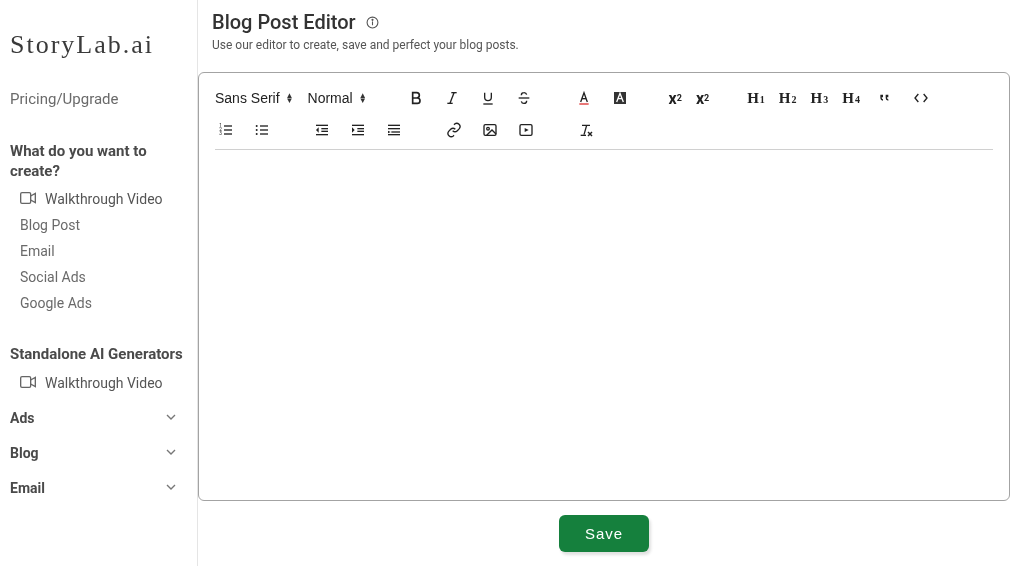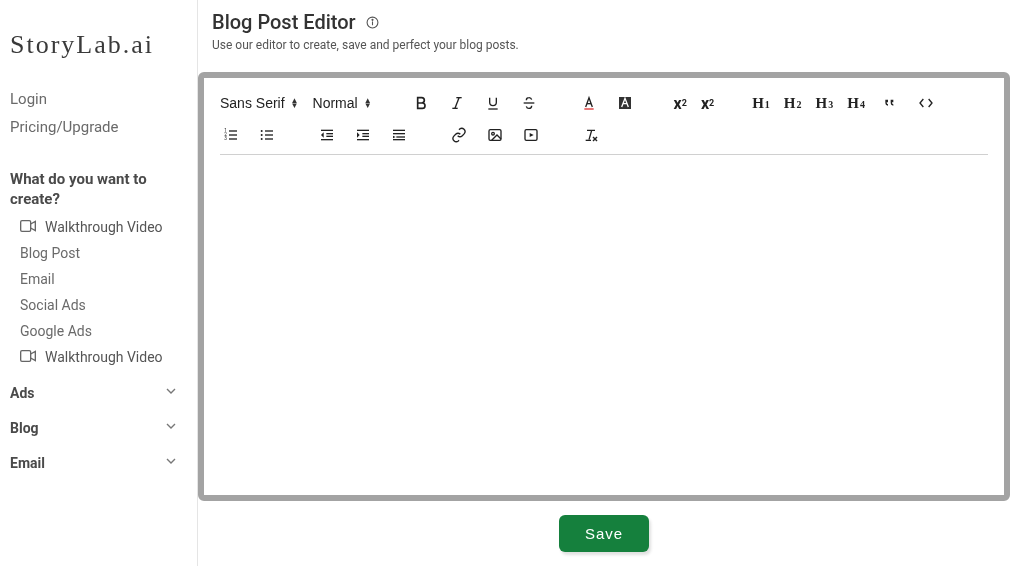"Login" a { html: <a>Login</a> -> none }
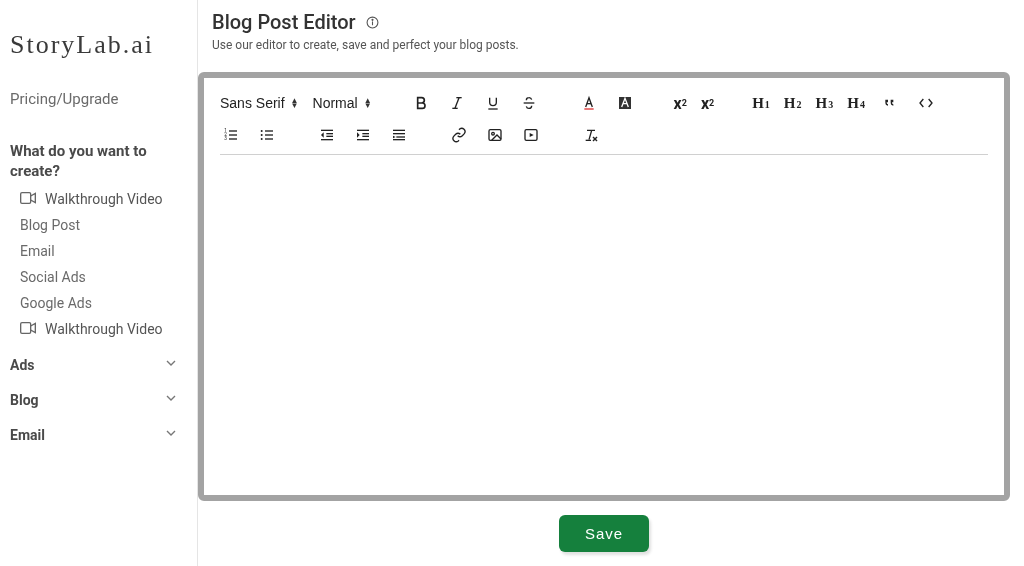"Sans Serif" .editor-card { border: 6px solid #a3a3a3 -> 1px solid #a3a3a3 }
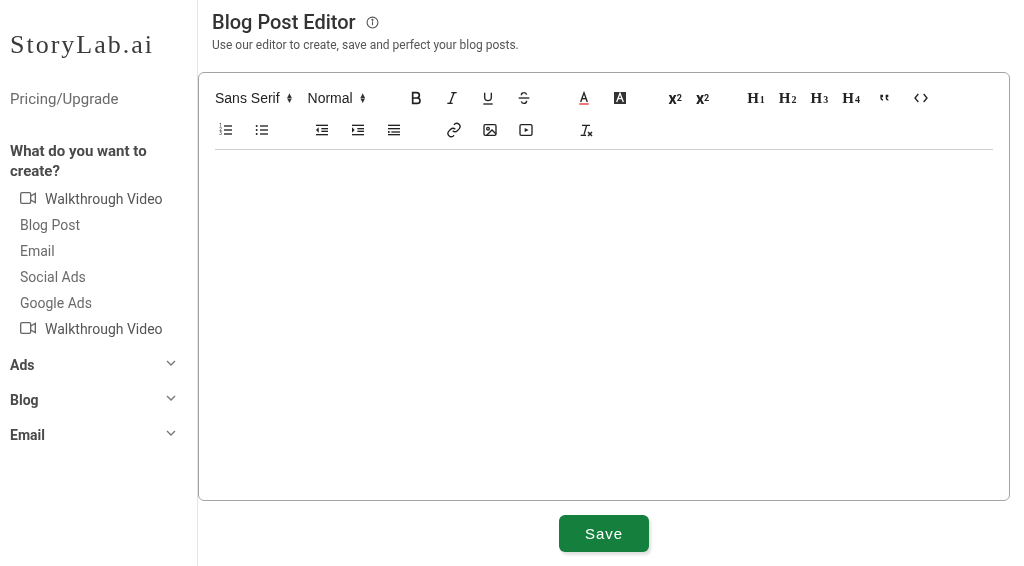"Standalone AI Generators" div.section-title { html: none -> <div>Standalone AI Generators</div> }
